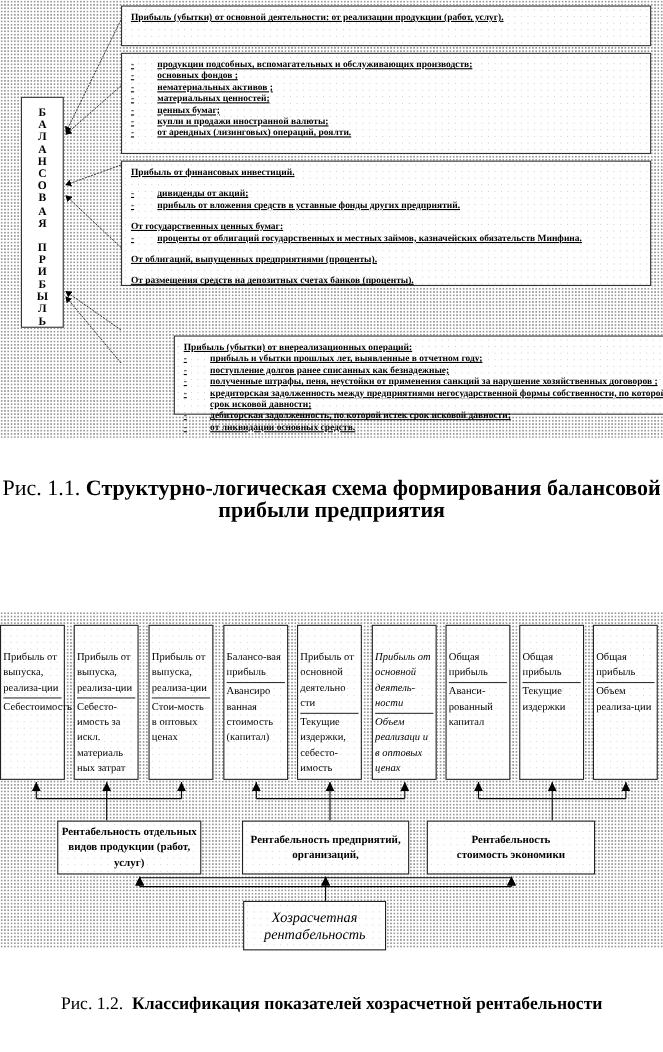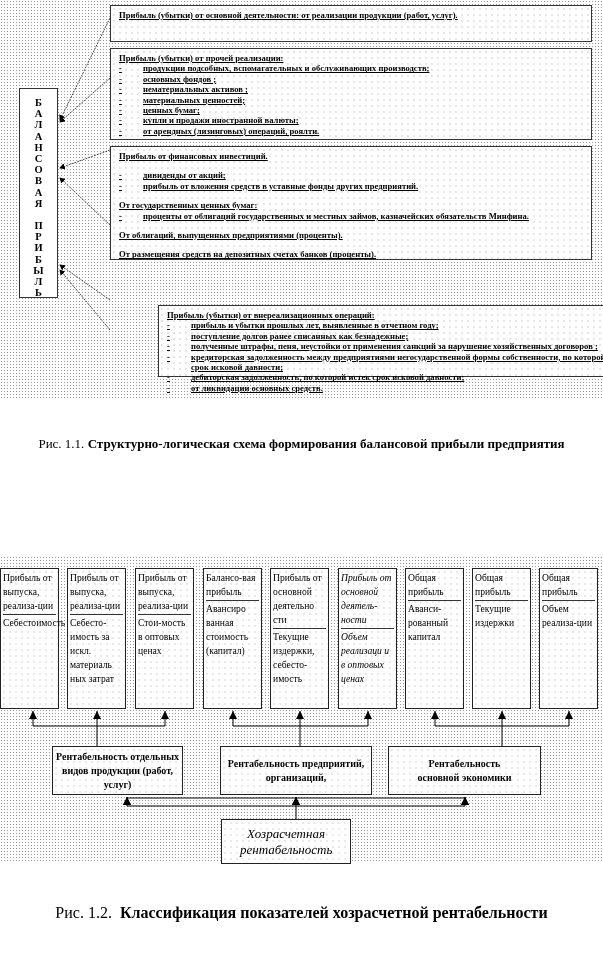"Прибыль (убытки) от прочей реализации:" div { html: <div>Прибыль (убытки) от прочей реализации:</div> -> none }
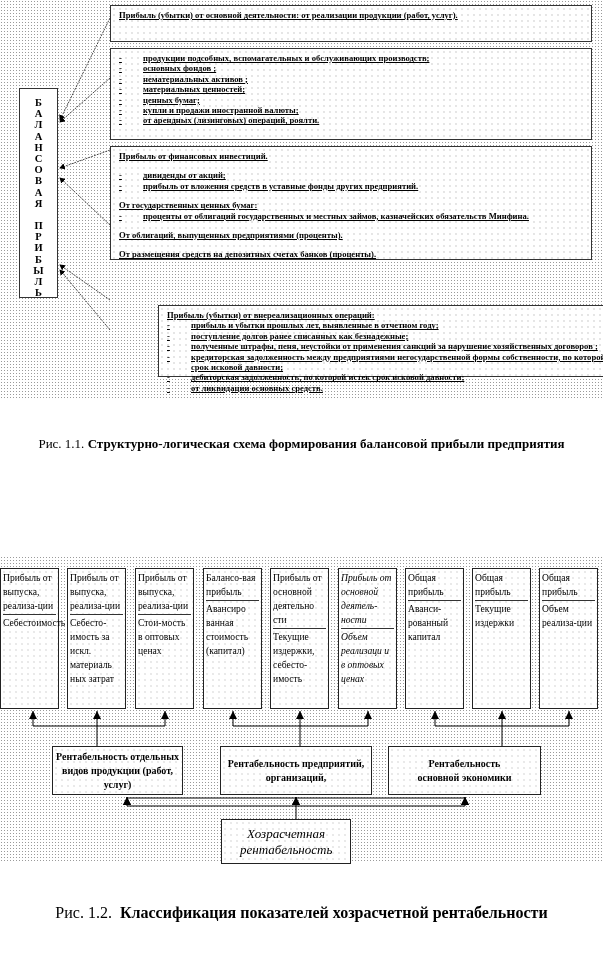"Рис. 1.1. Структурно-логическая схема" .cap1 { font-size: 13px -> 20px }
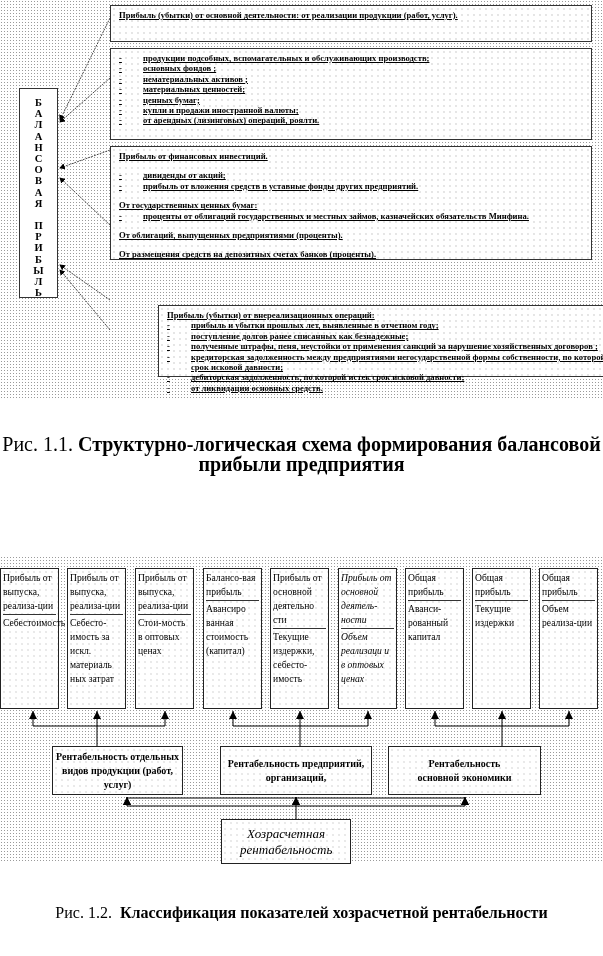"Прибыль от выпуска, реализа-ции" .col .top { margin-top: none -> 20px }
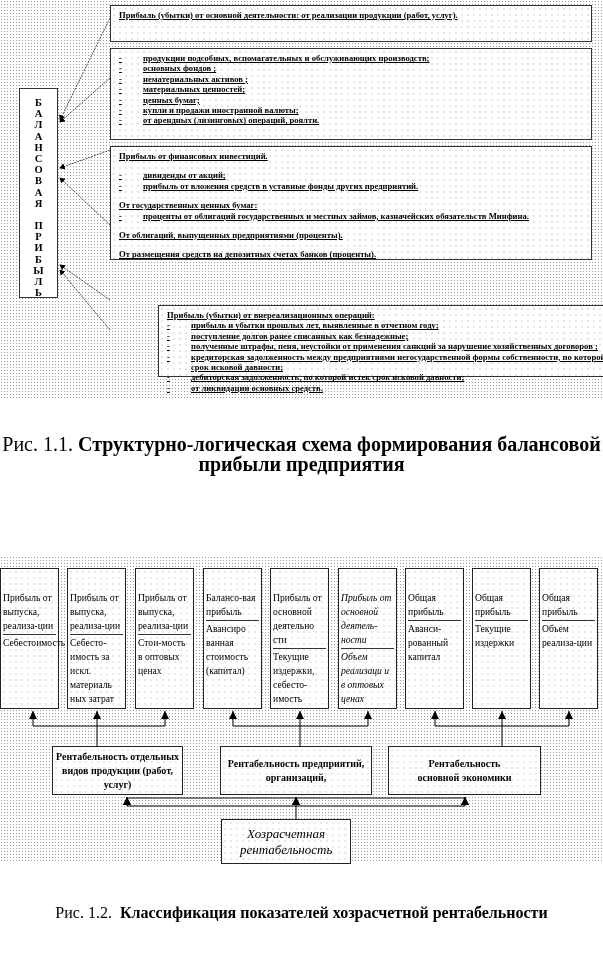"Рентабельность основной экономики" div { text: основной -> стоимость }
